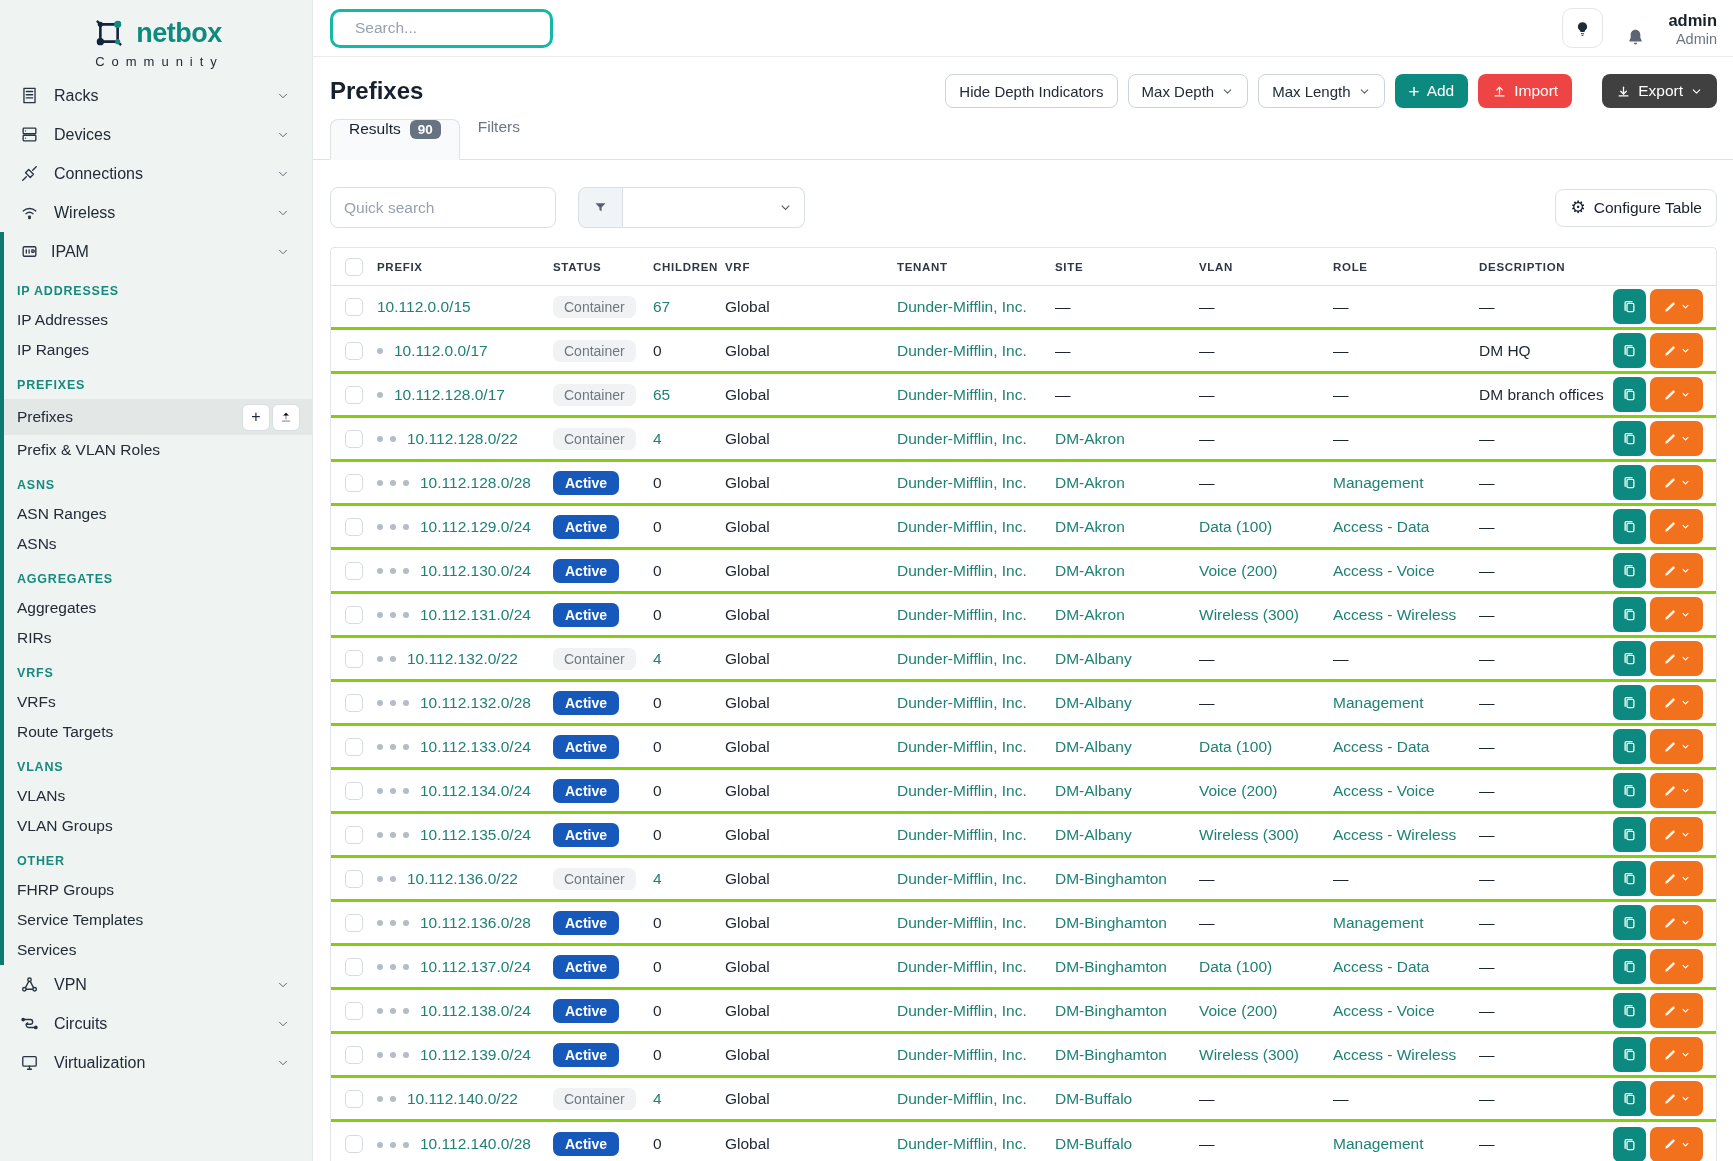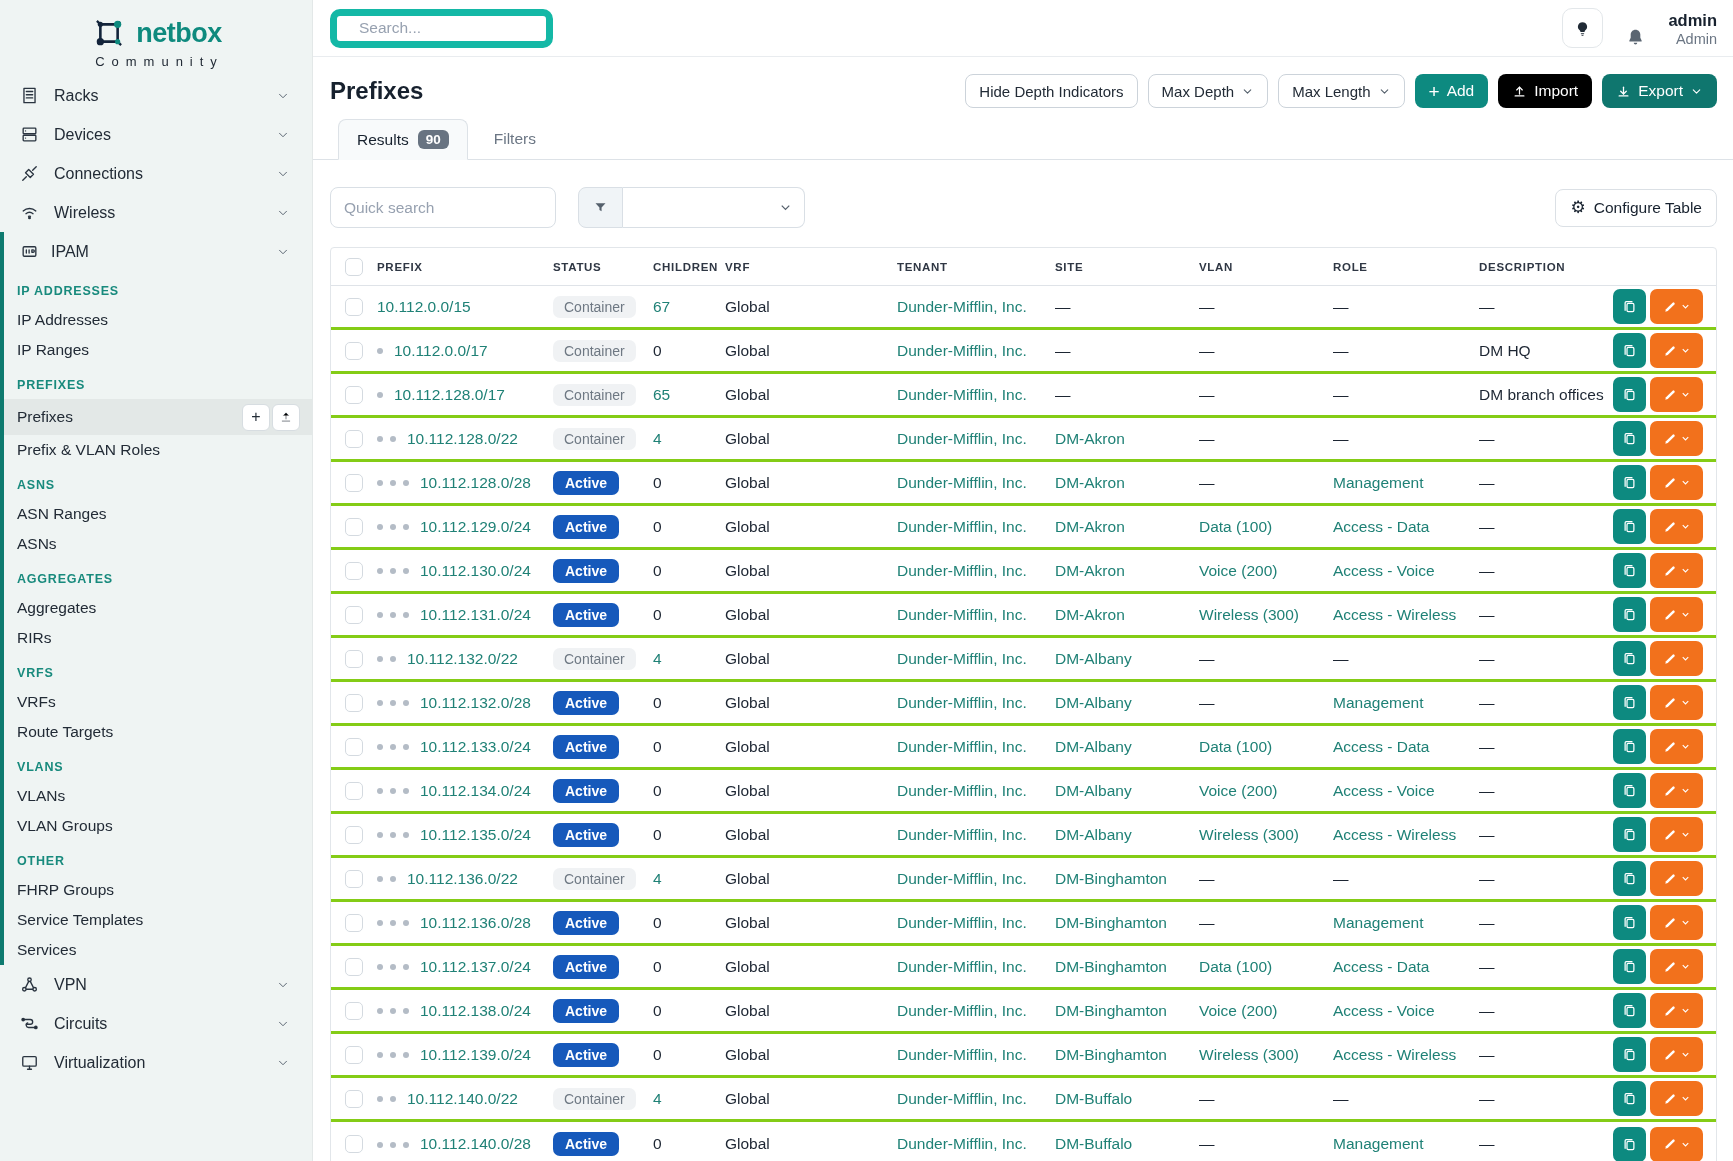"Search..." .searchbox { border: 7px solid #14b8a6 -> 3px solid #14b8a6 }
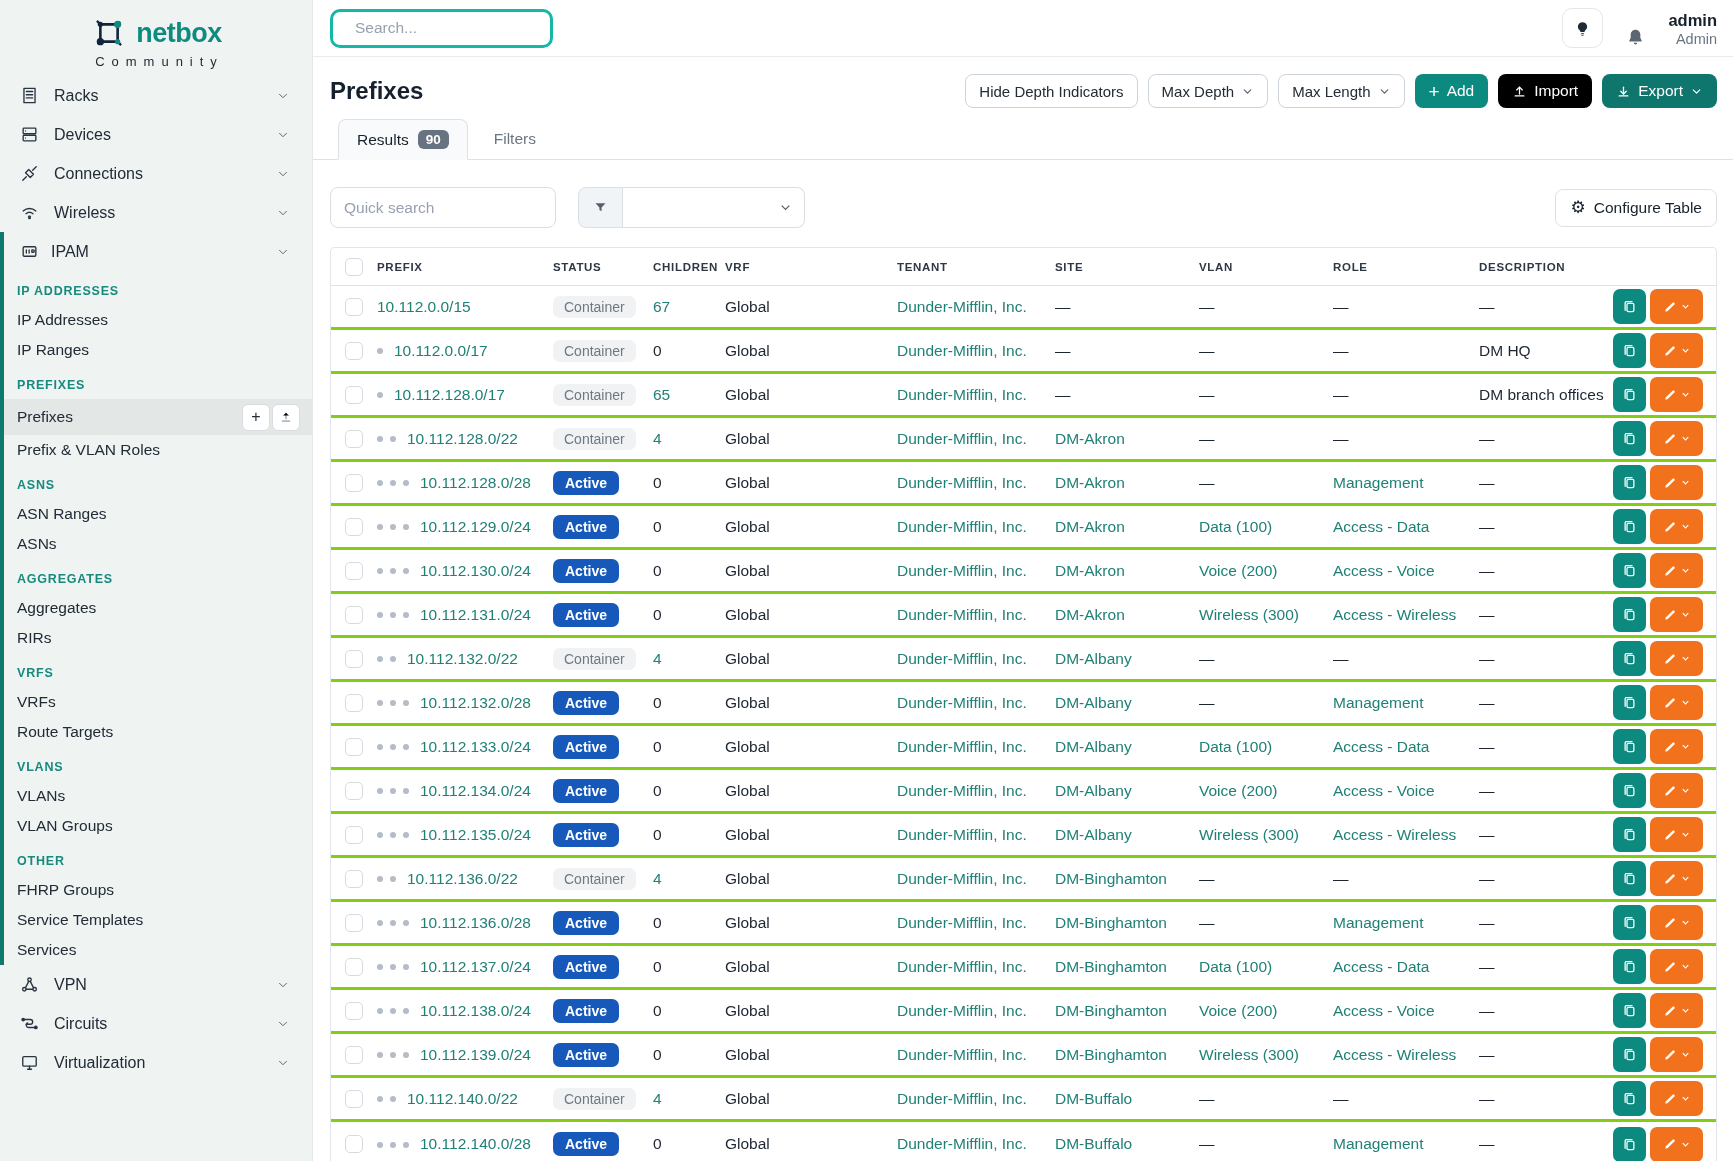"Import" .btn-import { background: #000000 -> #ef4444 }
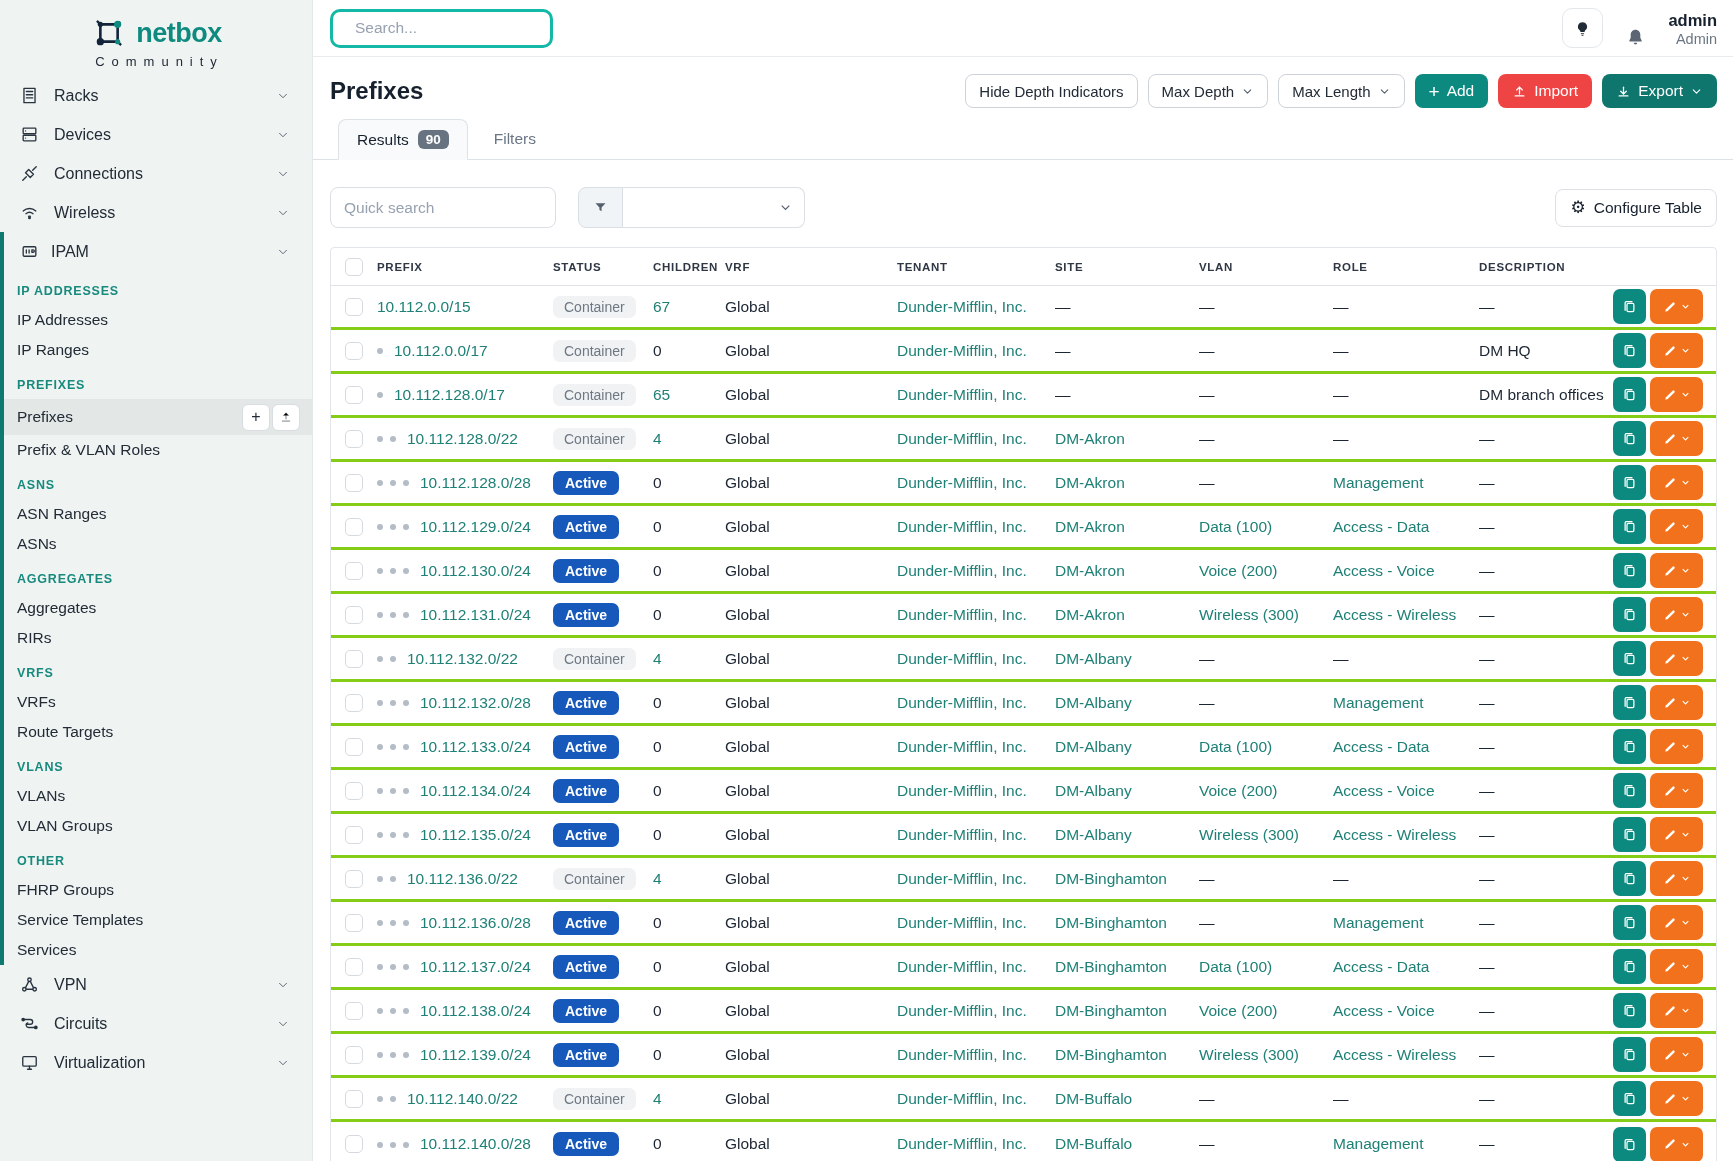"Export" .btn-export { background: #0f766e -> #404040; margin-left: none -> 20px }
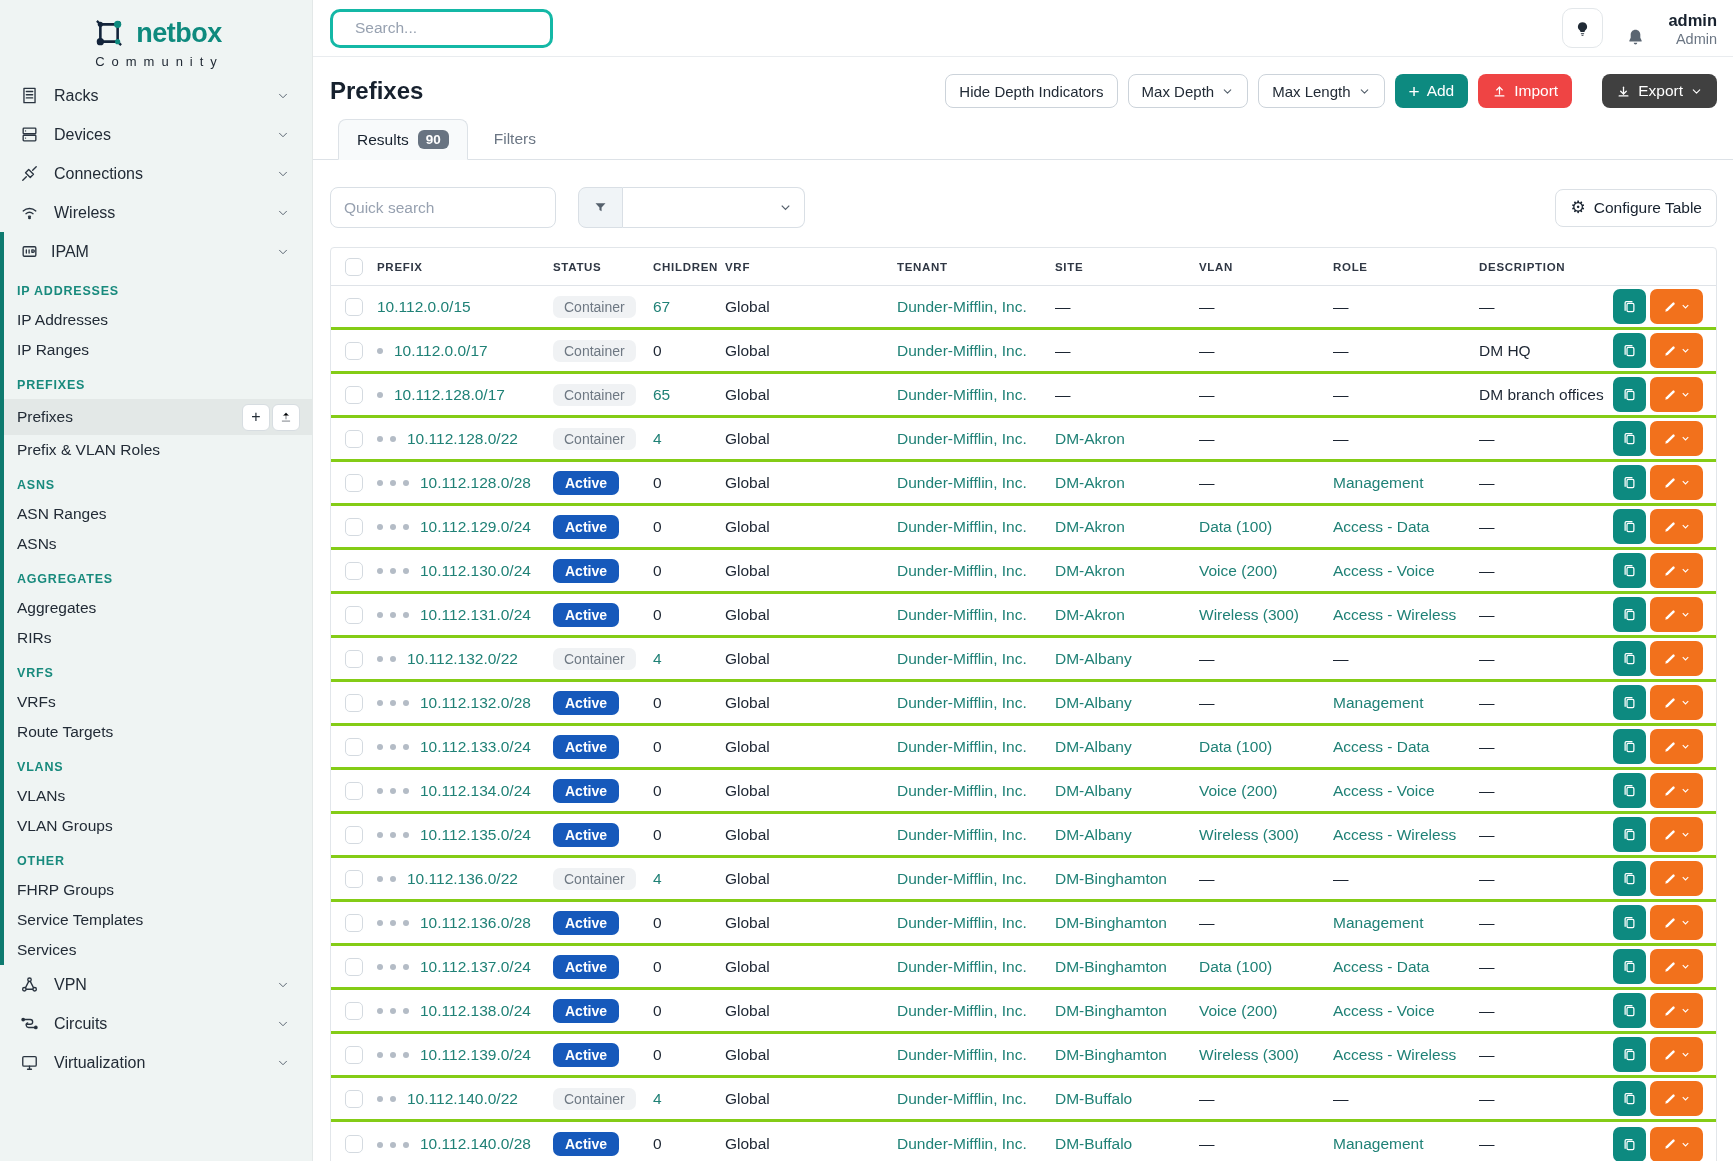"Results" .tab { align-items: center -> flex-start; margin-left: 8px -> none }
